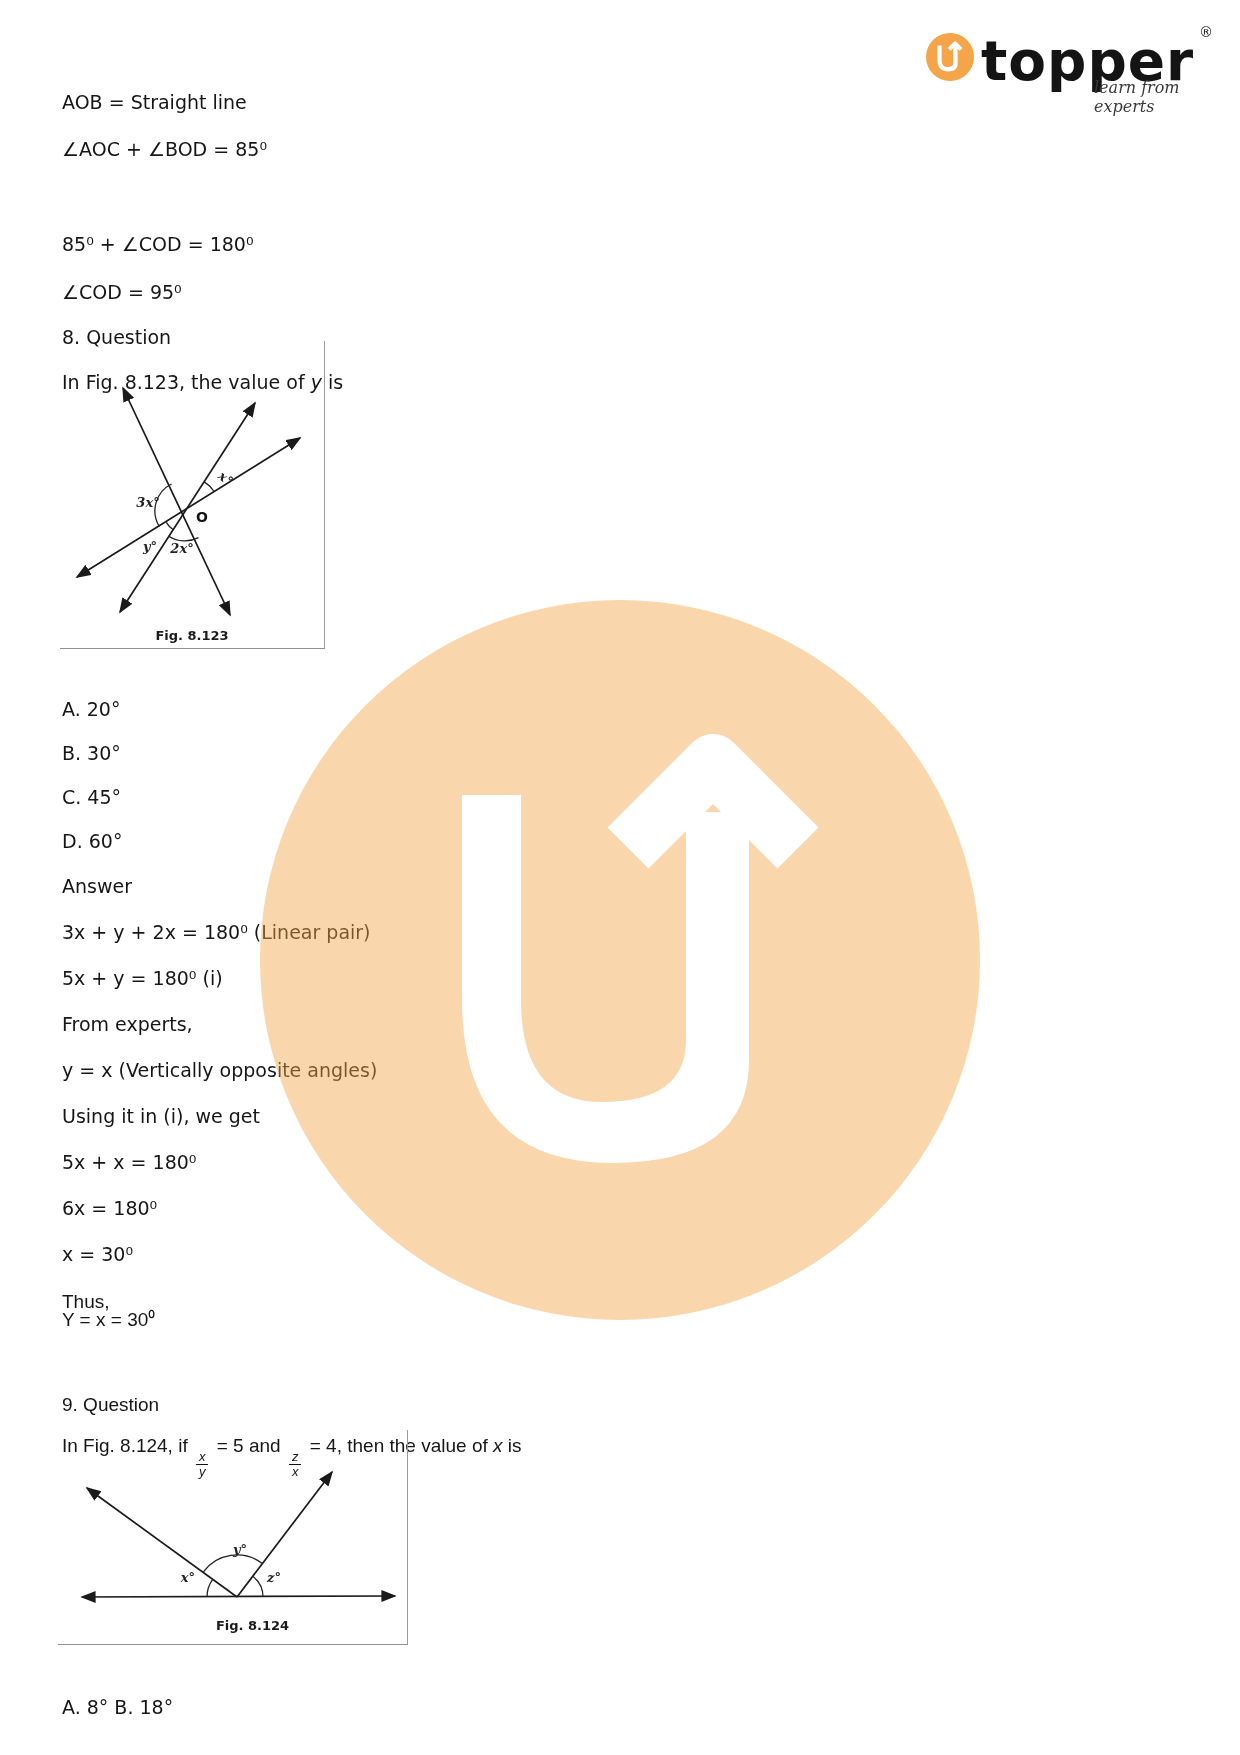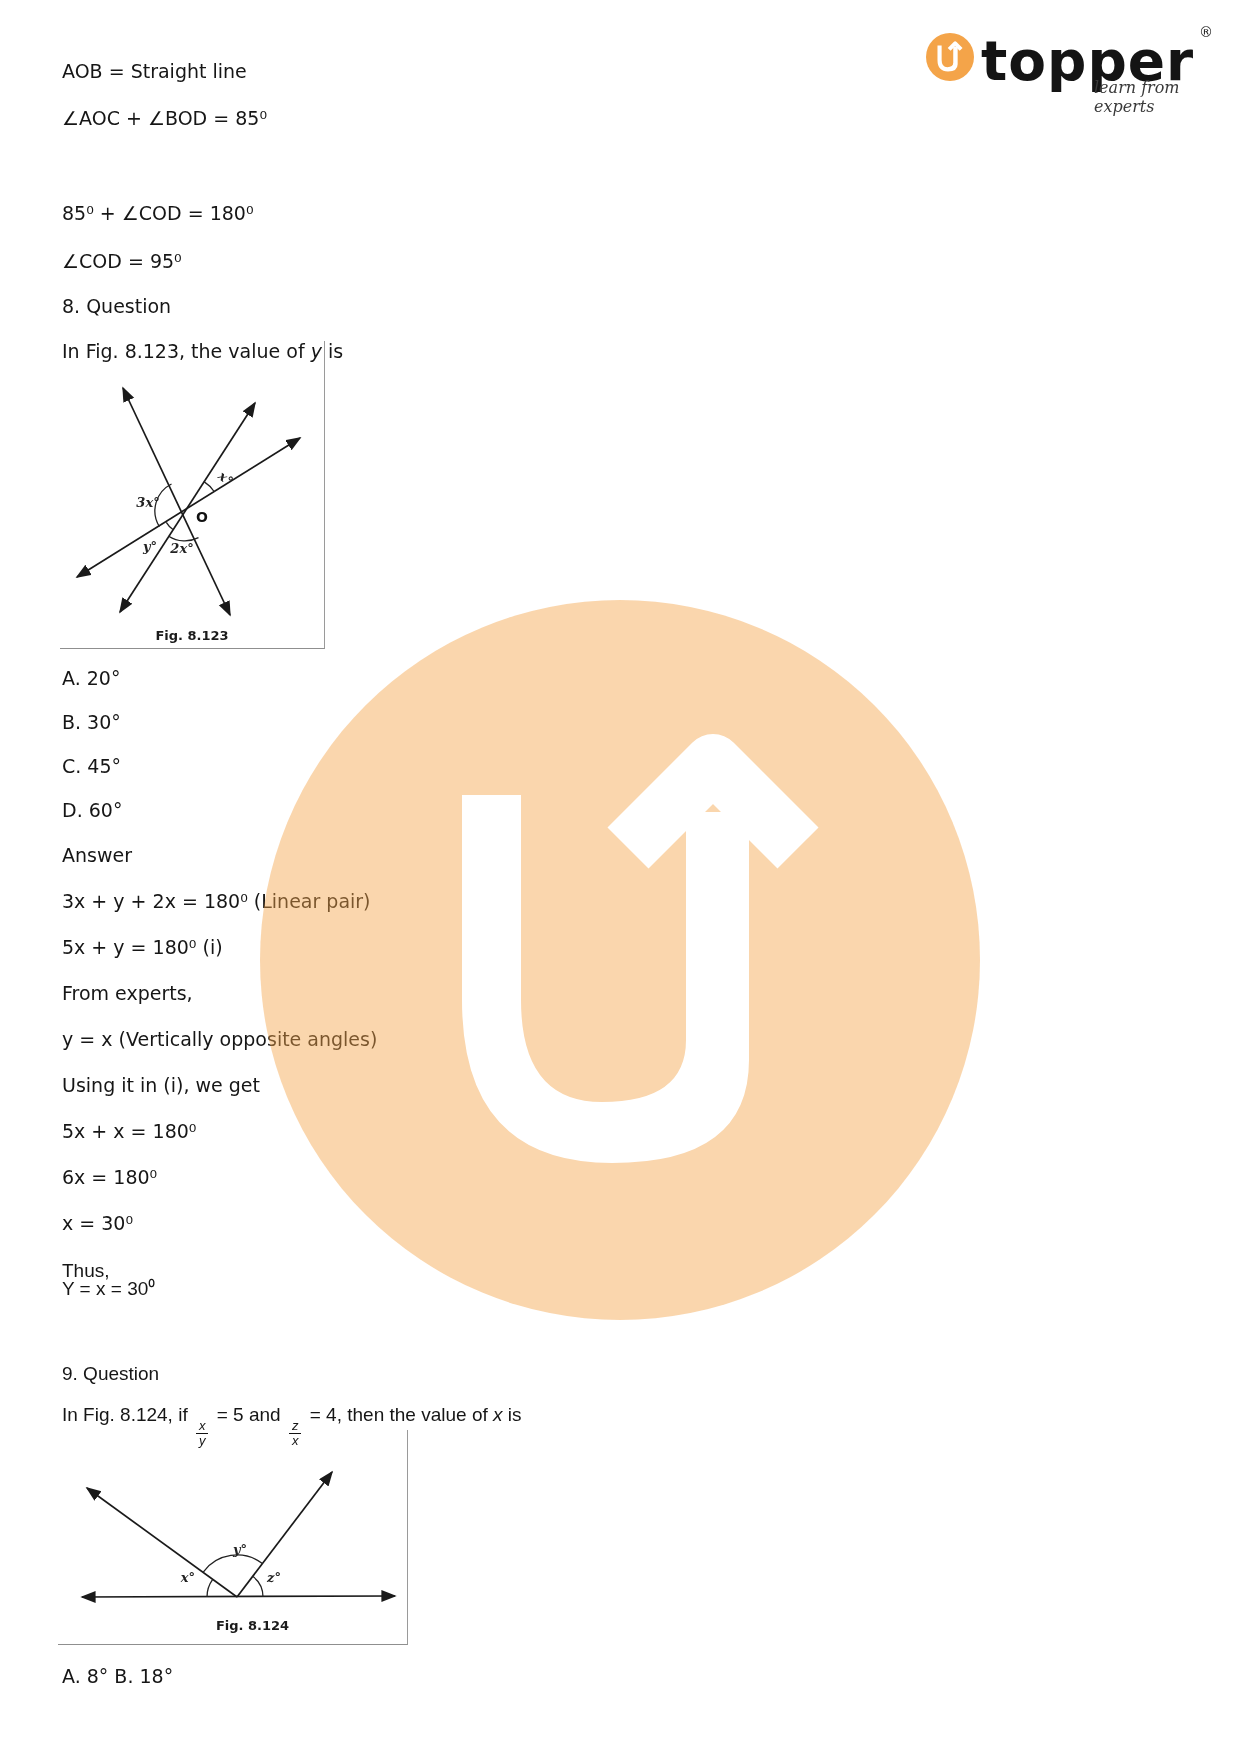"AOB = Straight line" .tl { margin-top: none -> 31px }
